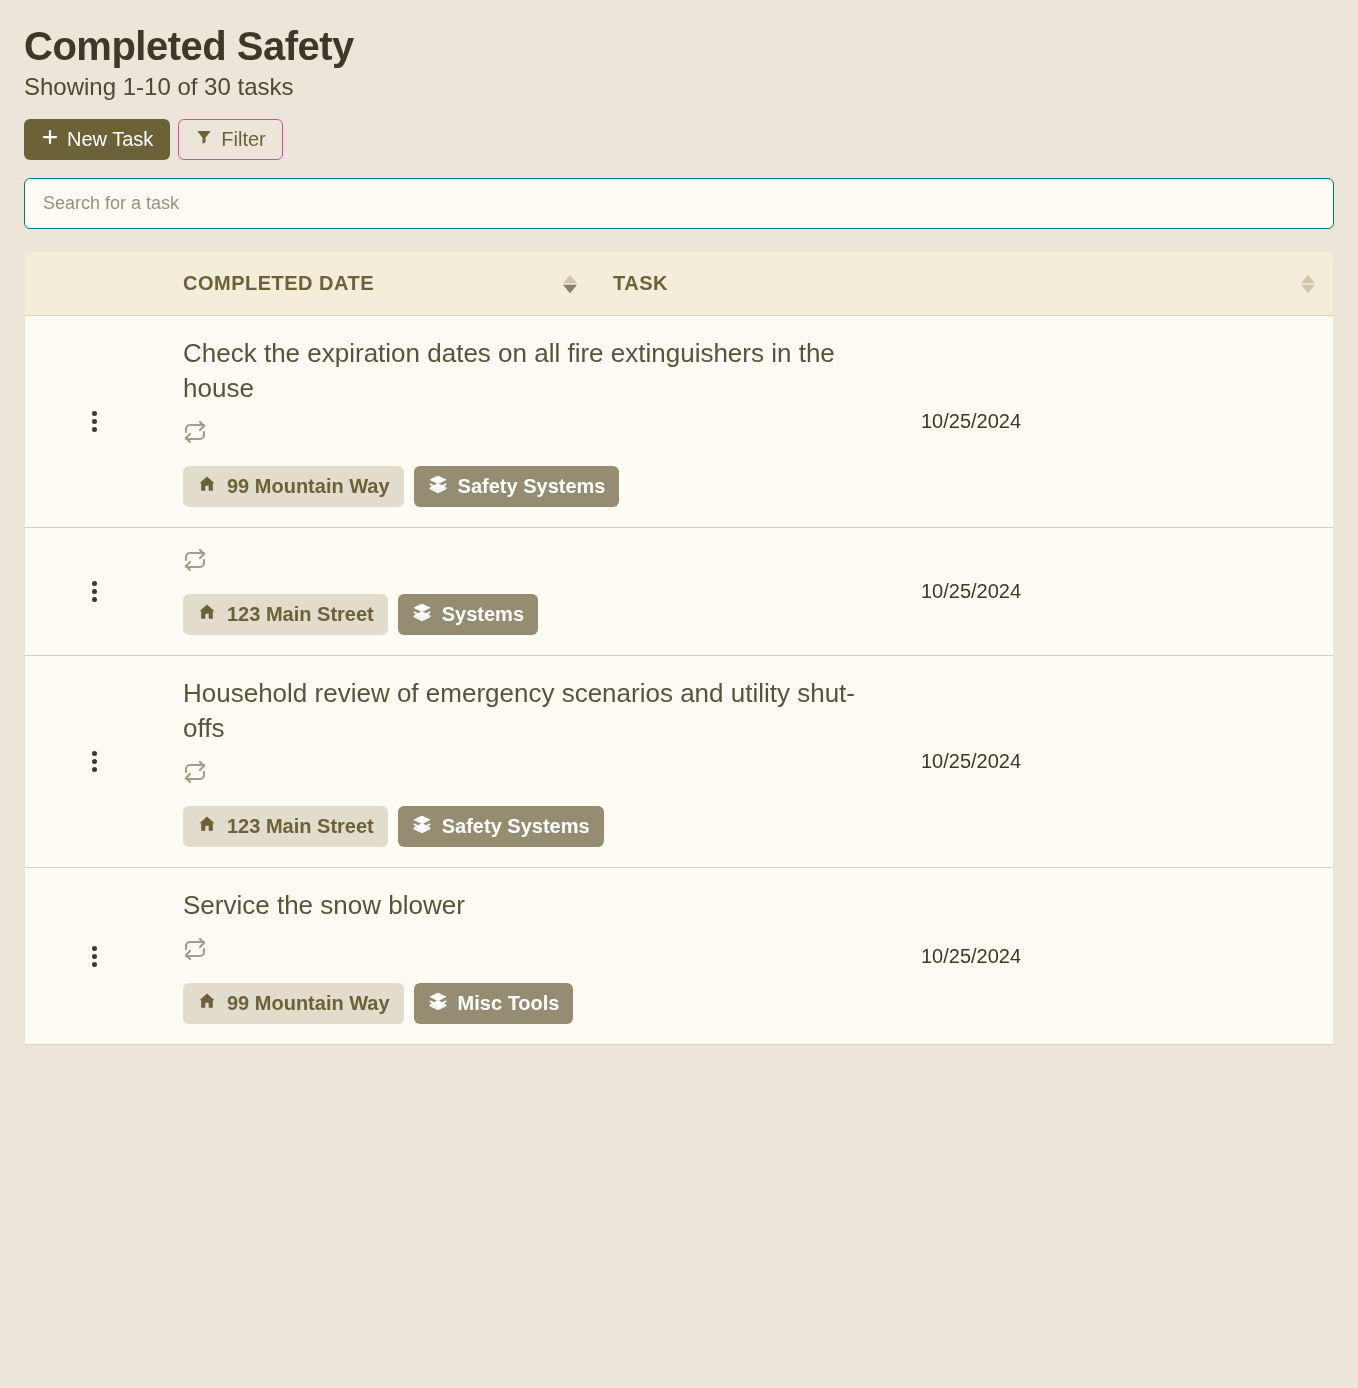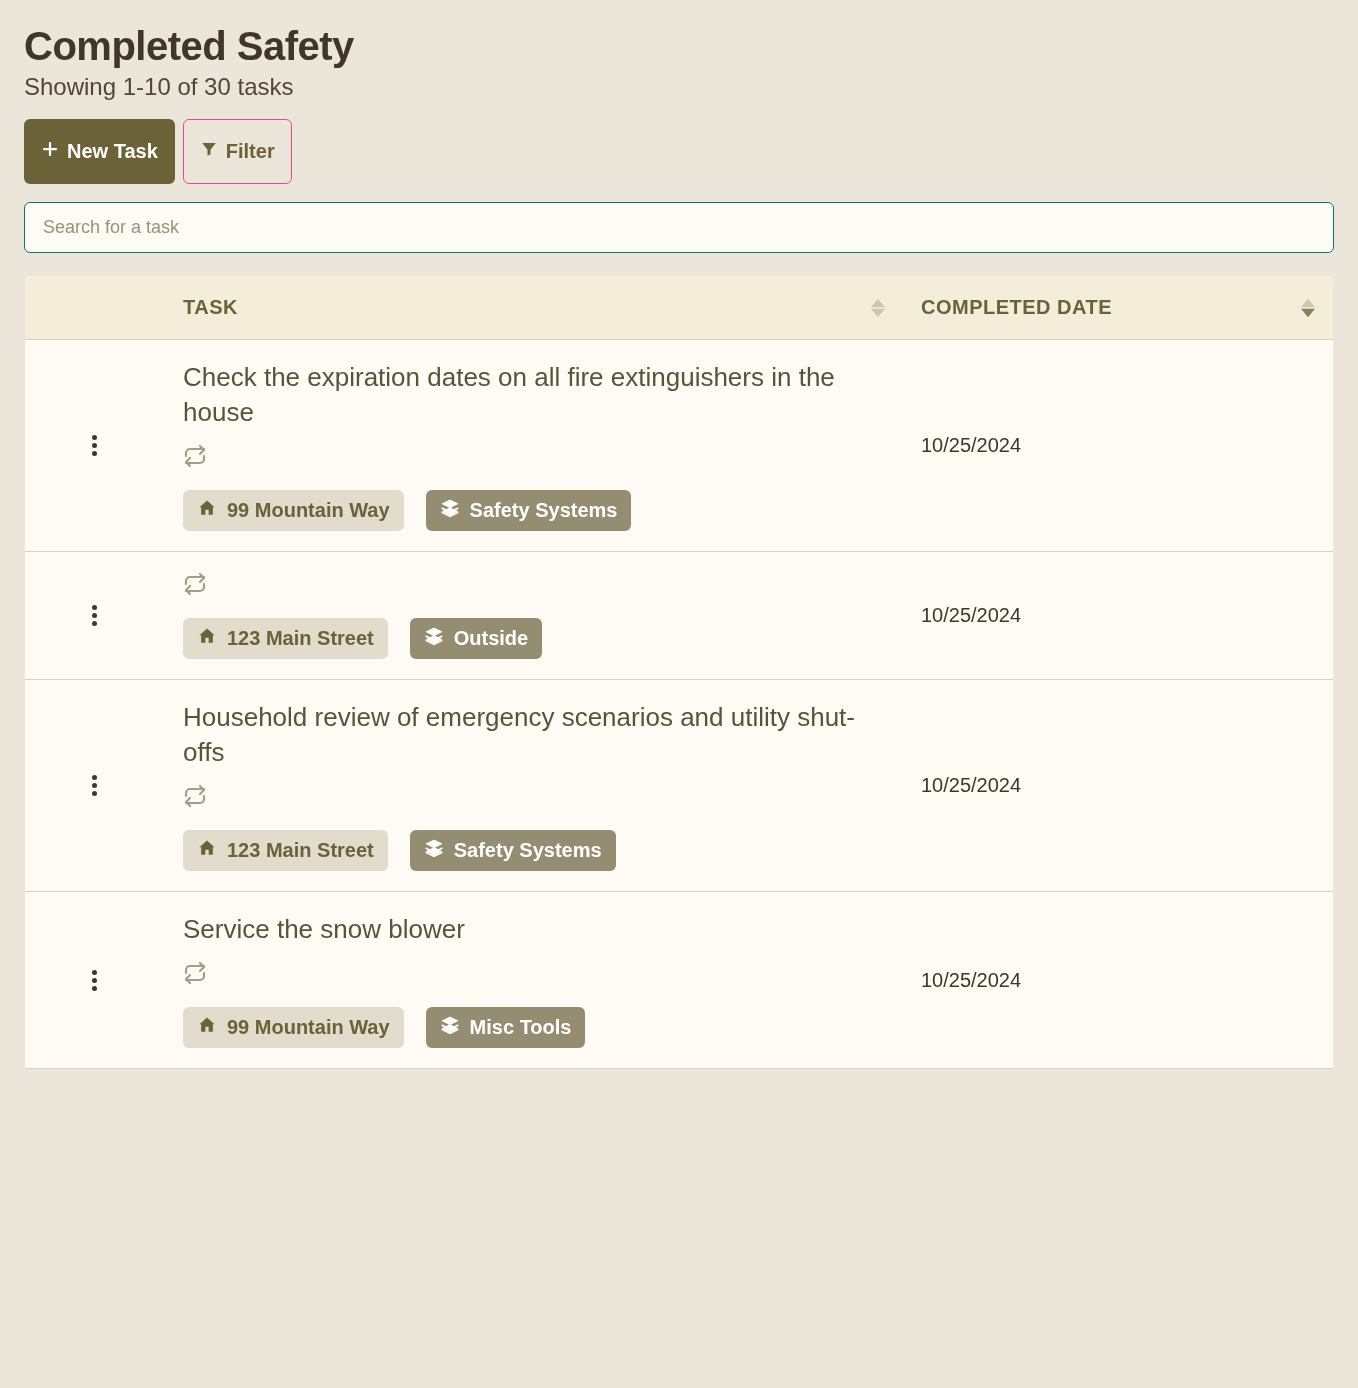"New Task" .btn { font-weight: 700 -> 400; padding: 20px 16px -> 8px 16px }
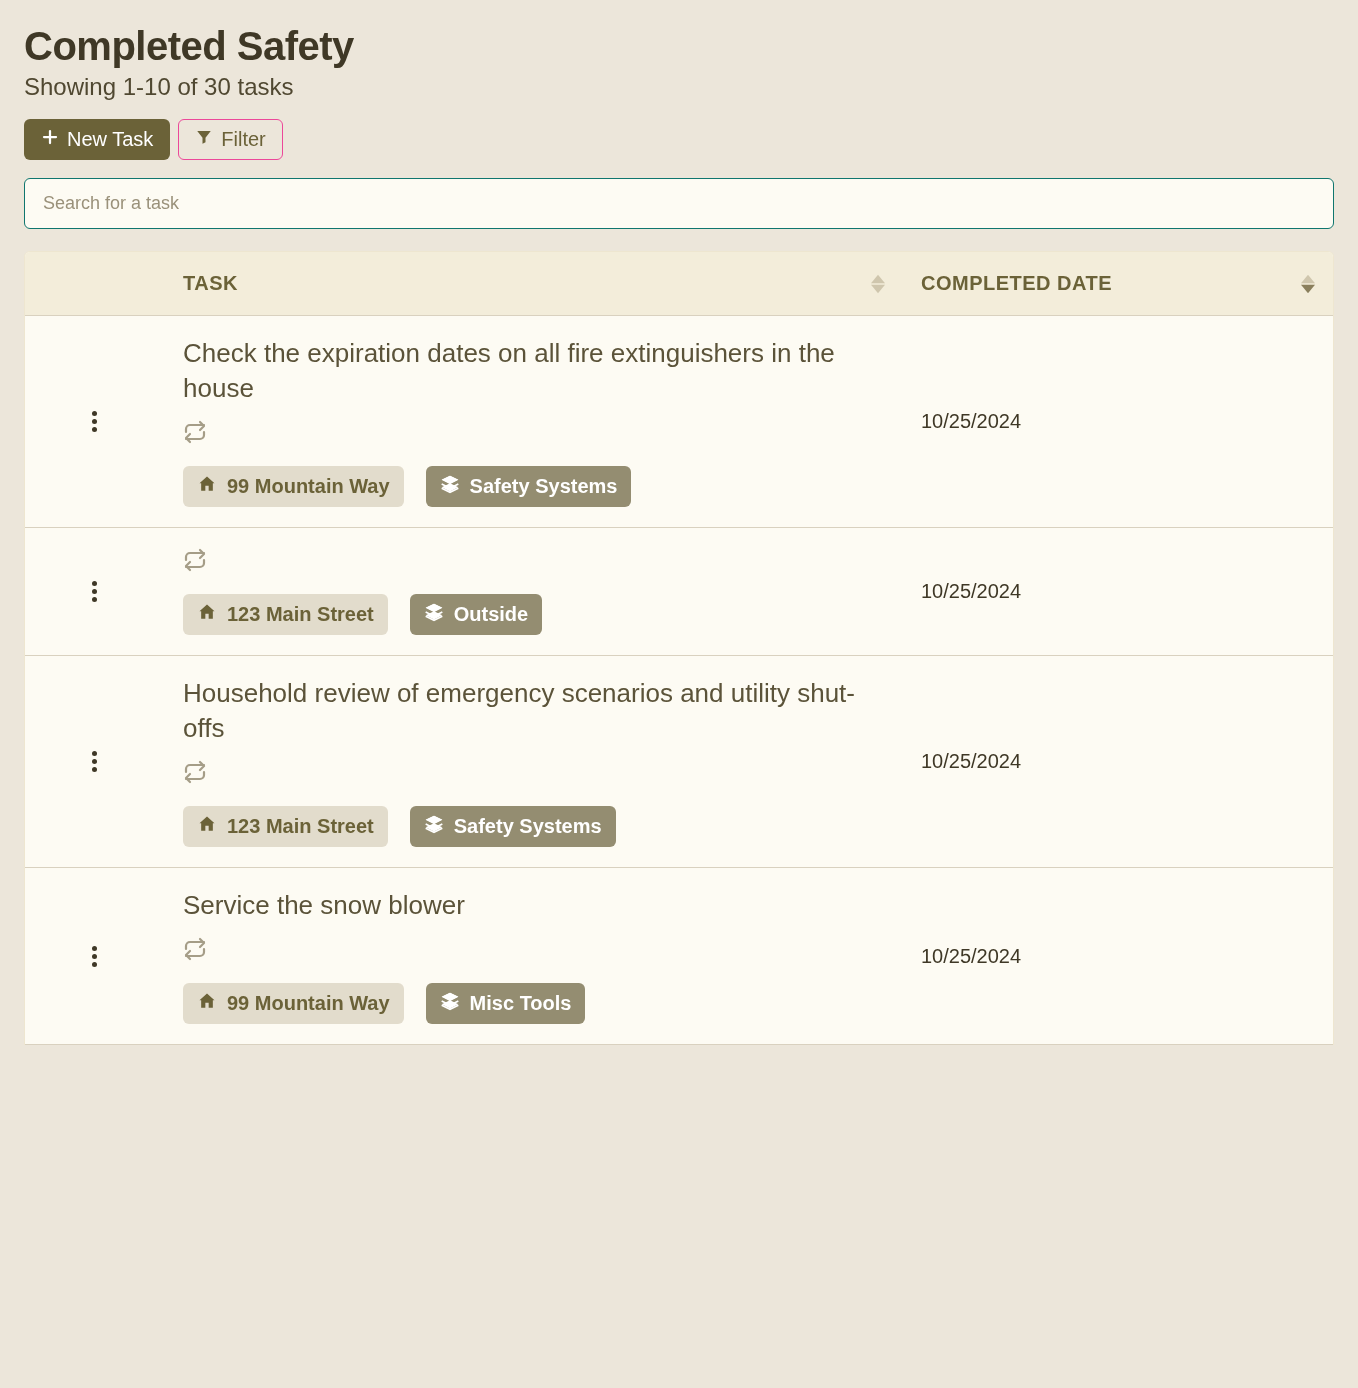"TASK" div.th { order: before "COMPLETED DATE" -> after "COMPLETED DATE" }
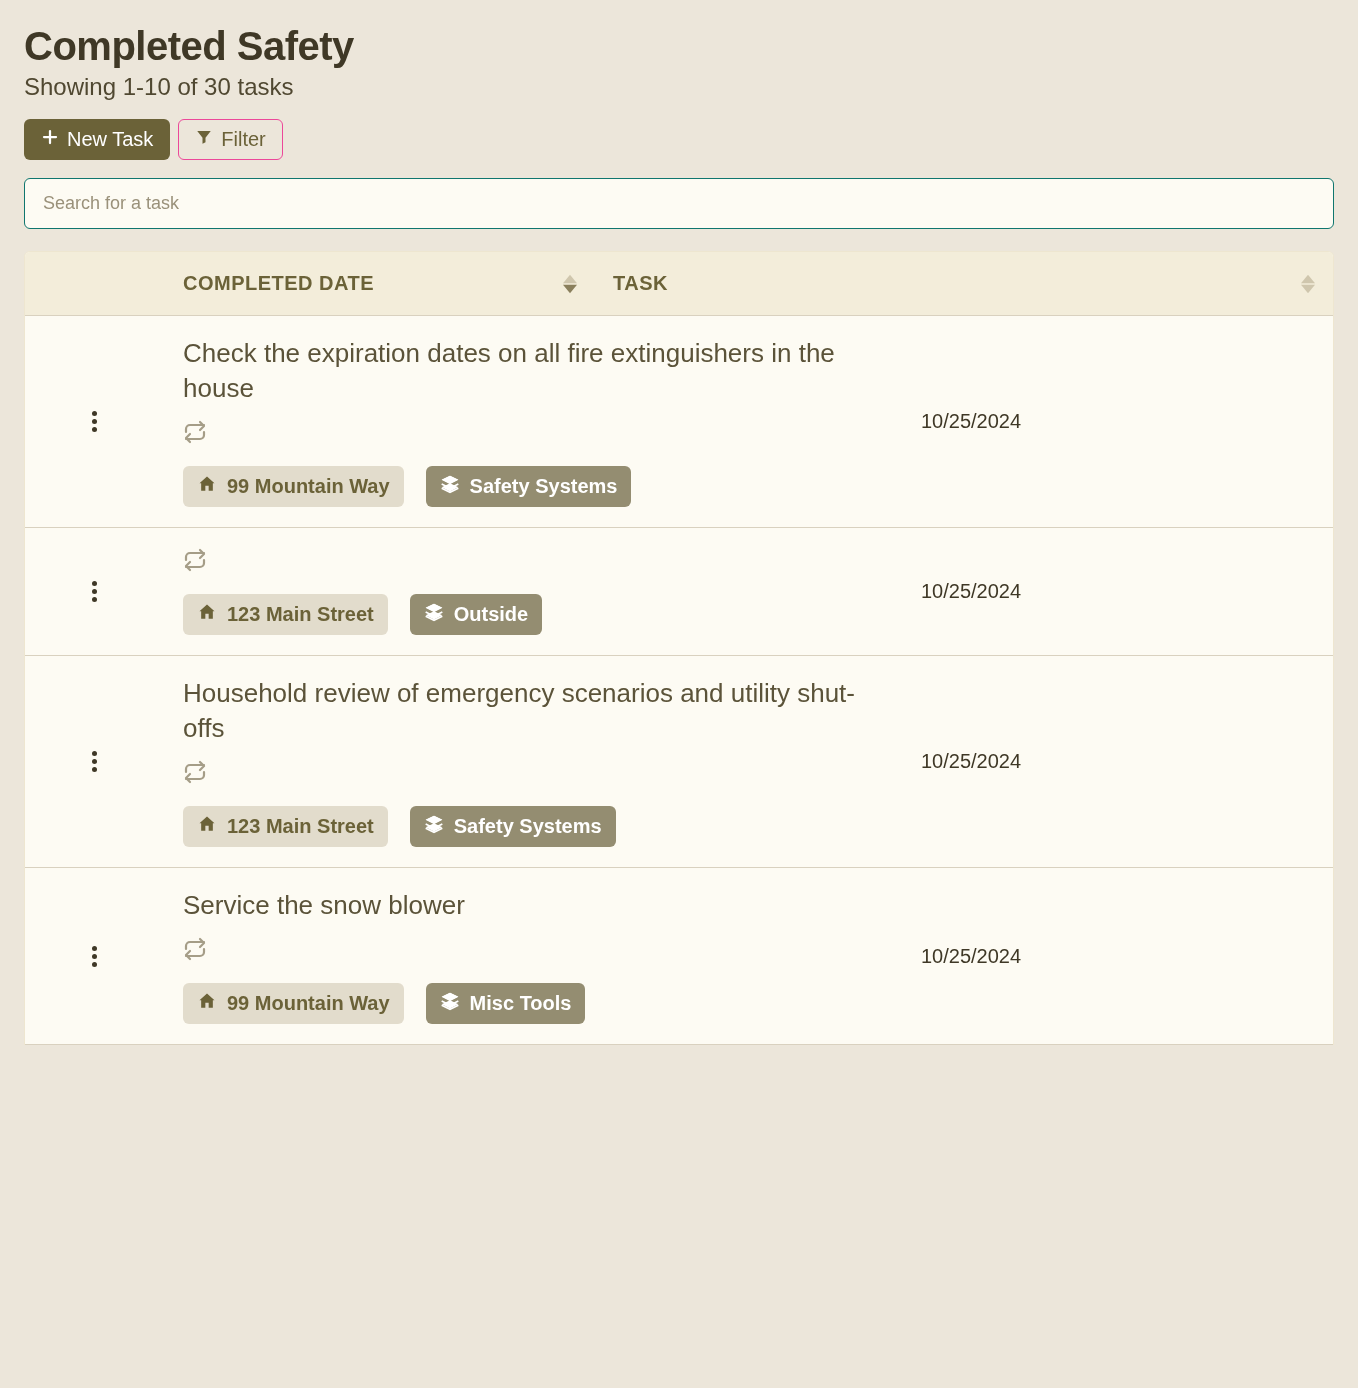"99 Mountain Way" .chips { gap: 22px -> 10px }
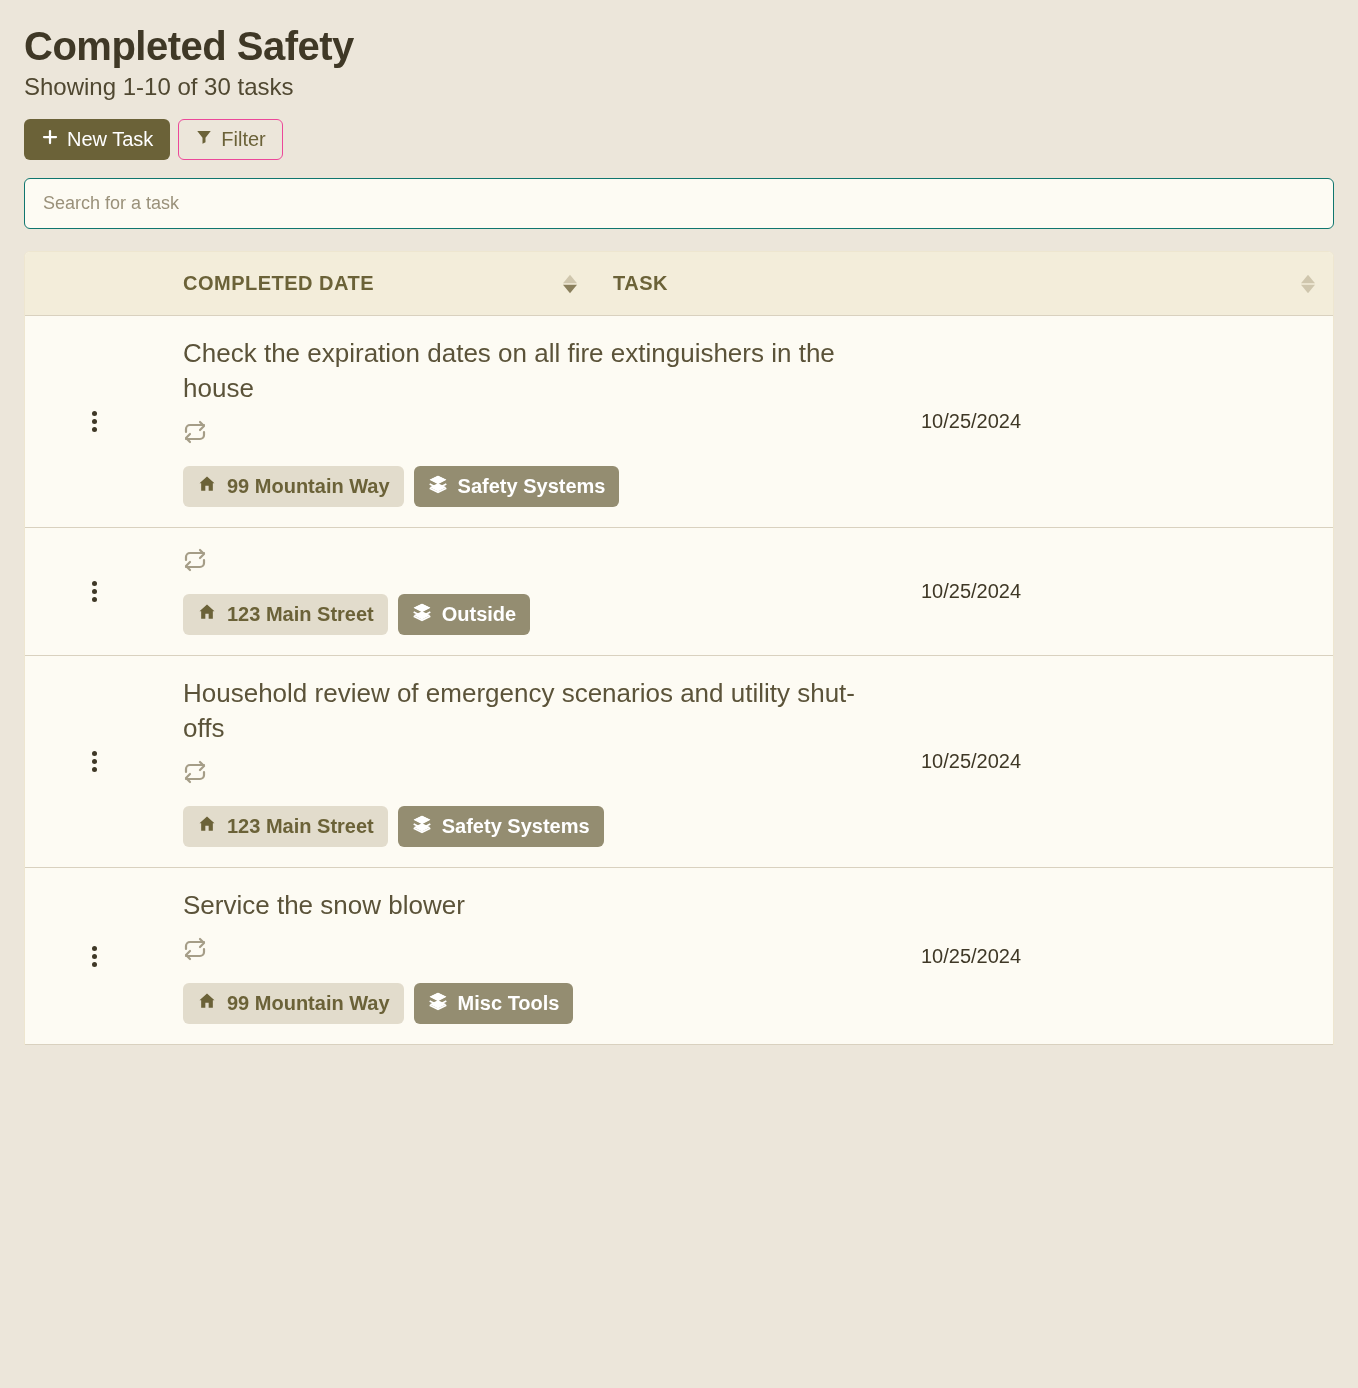"Outside" span { text: Outside -> Systems }
